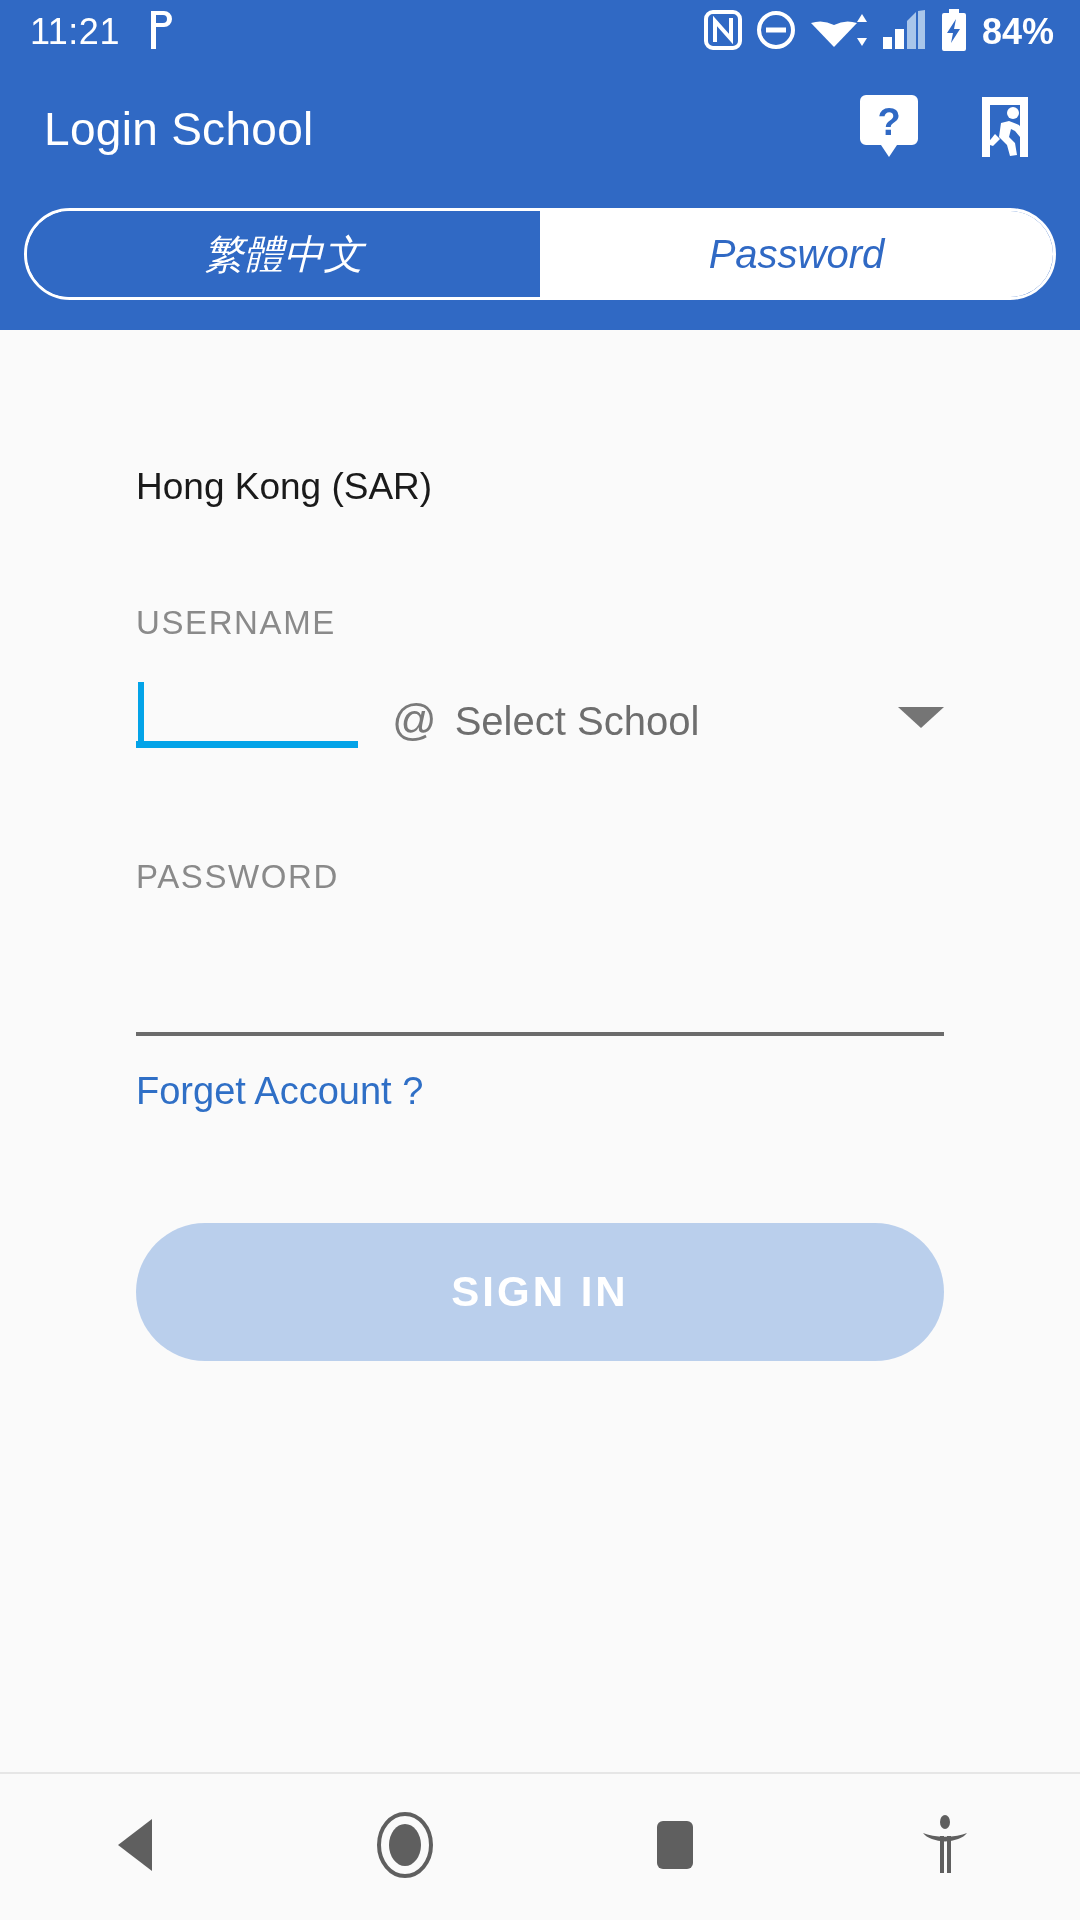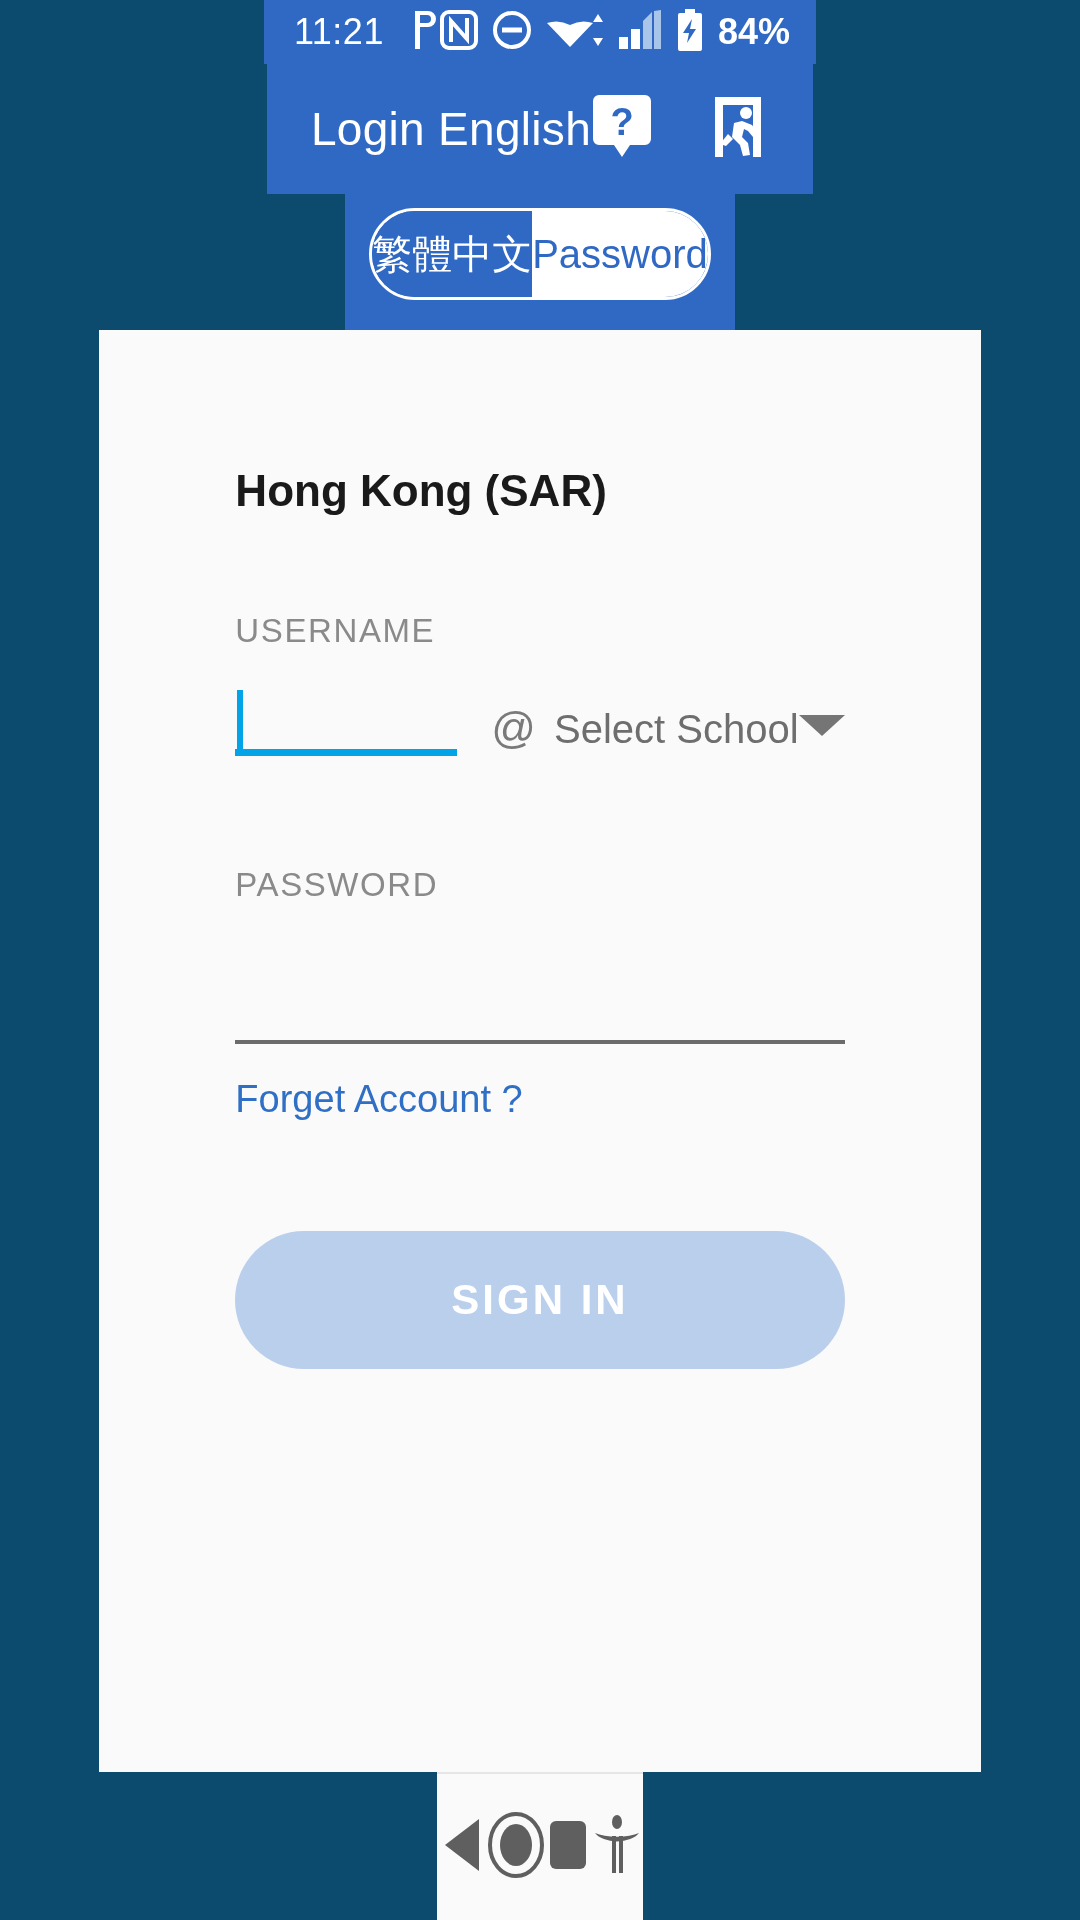"11:21" .phone { align-items: center -> none; background: #0c4a6e -> #7f1d1d }
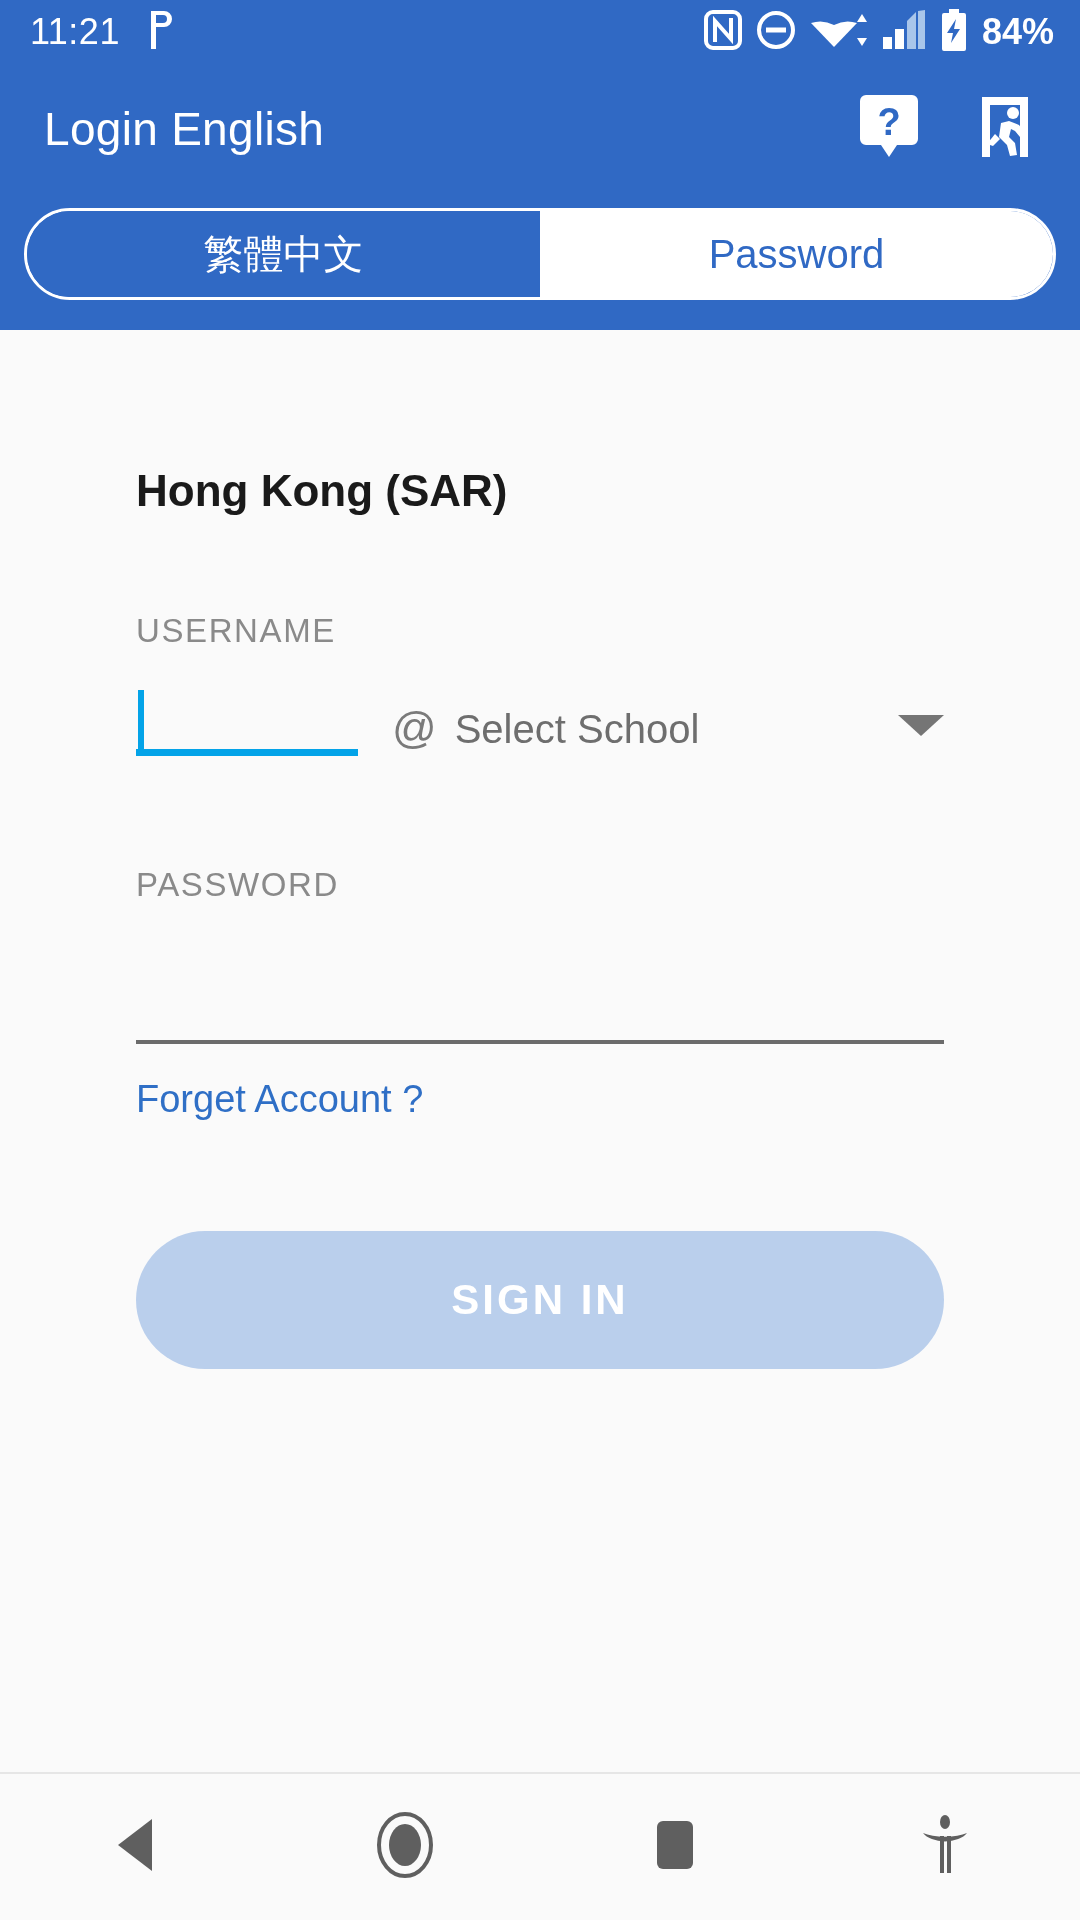"Login English" span.app-title { text: English -> School }
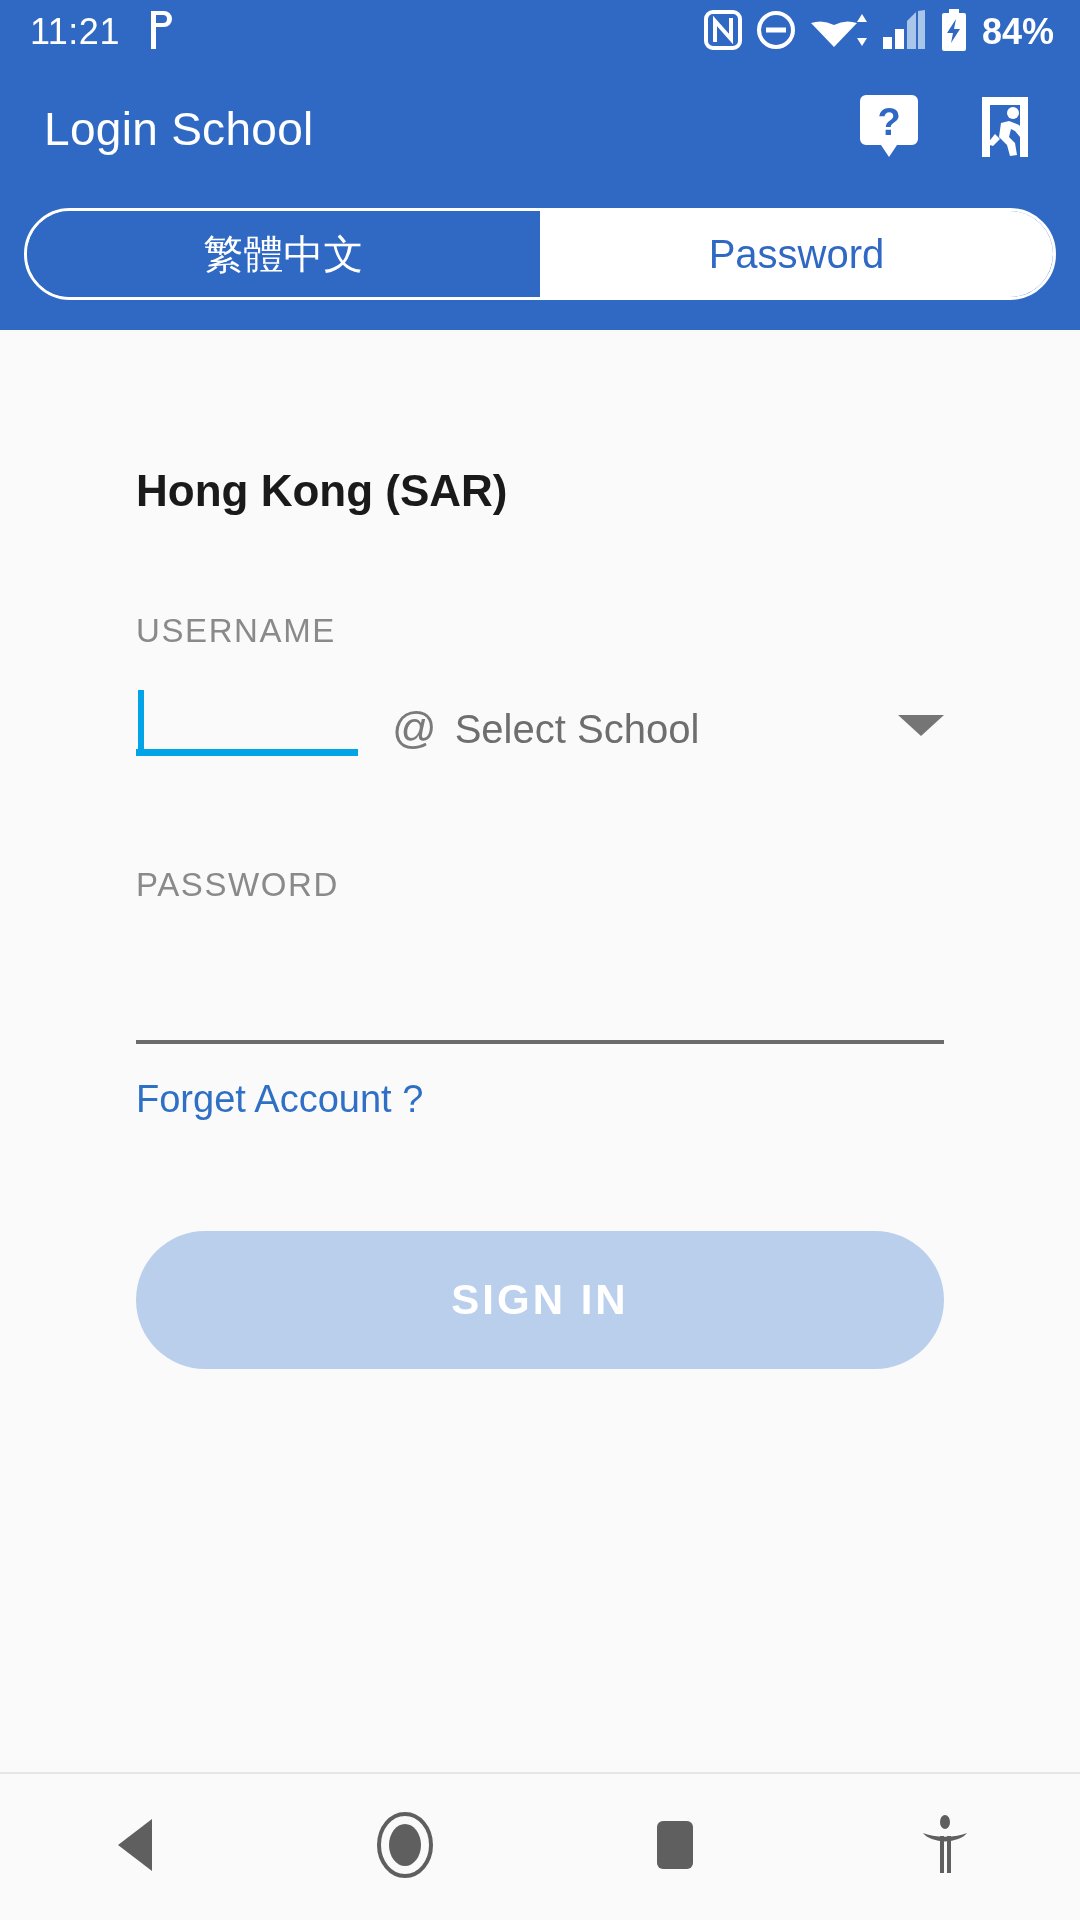"繁體中文" .lang-toggle { font-style: none -> italic }
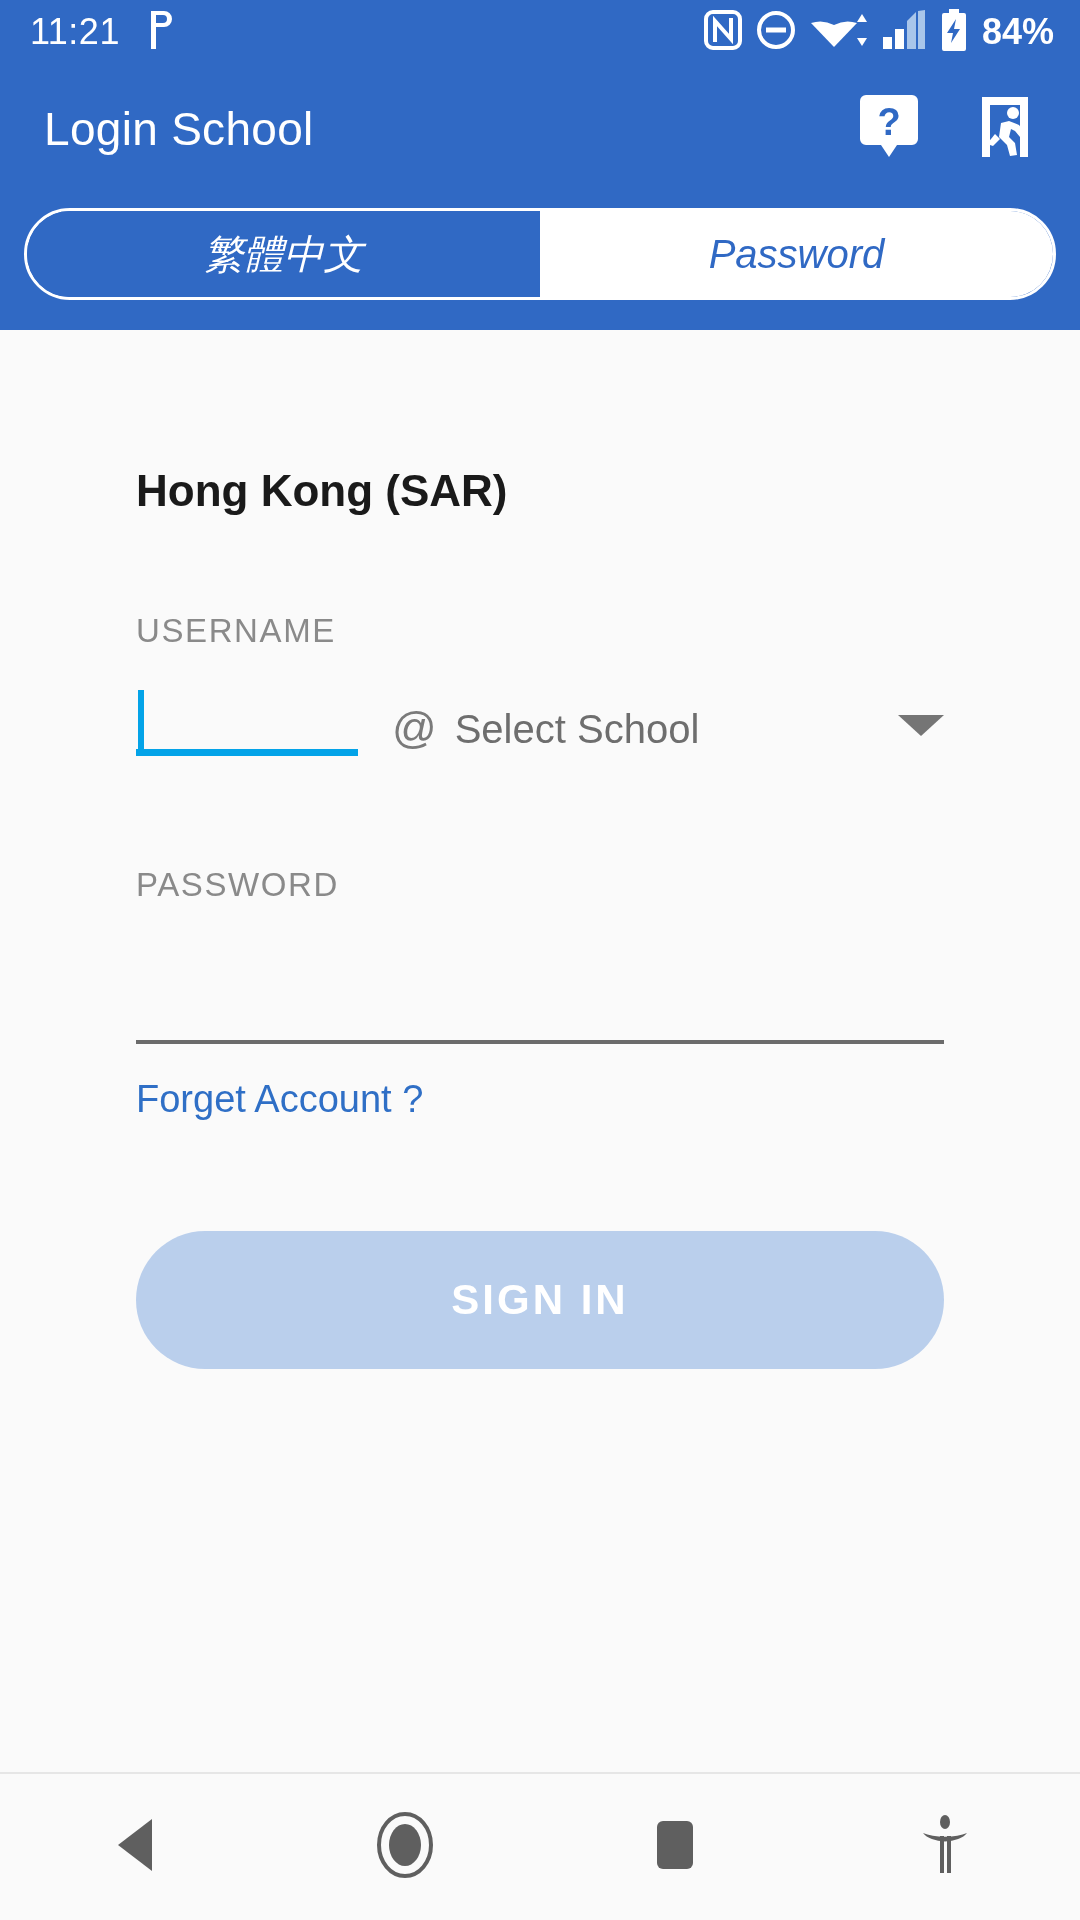"Hong Kong (SAR)" .region-value { font-size: 44px -> 37px; font-weight: 700 -> 400 }
